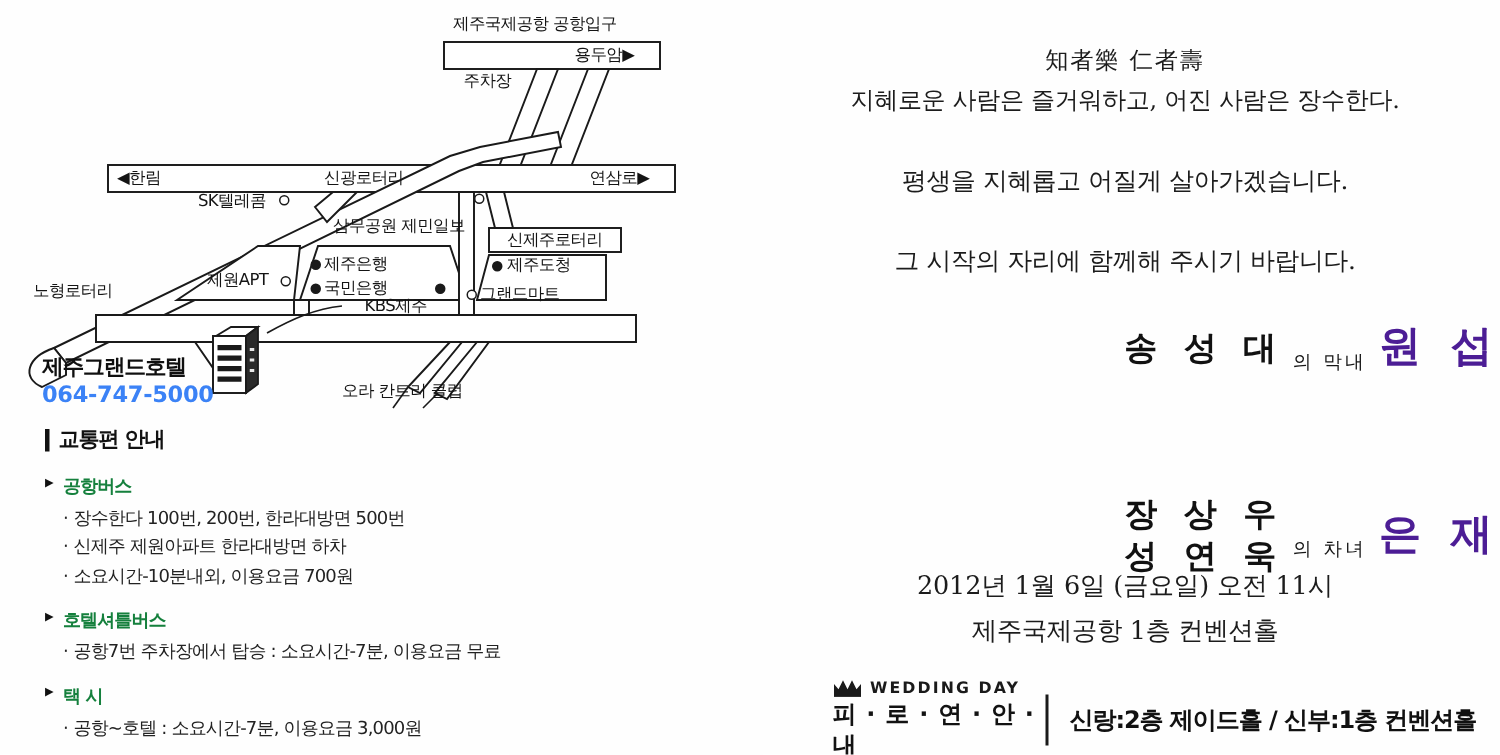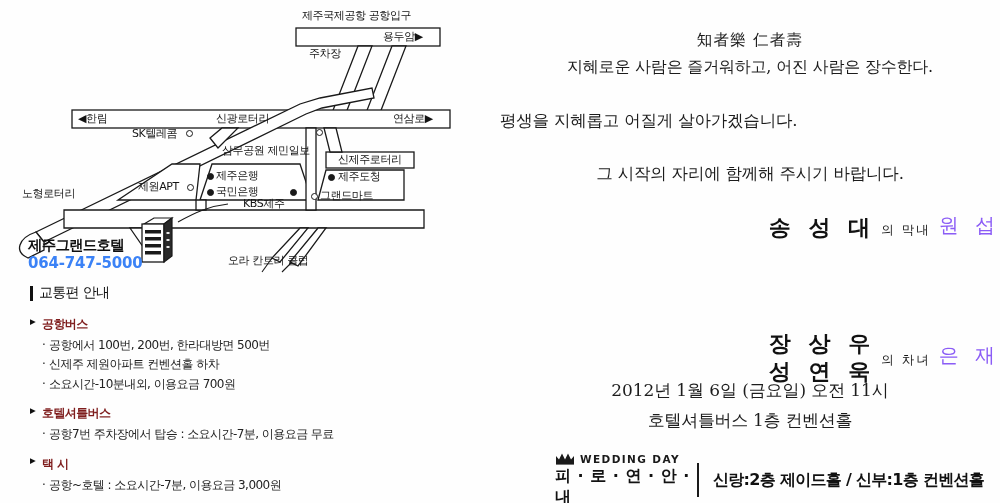"평생을 지혜롭고 어질게 살아가겠습니다." #poem-2 { text-align: none -> center }
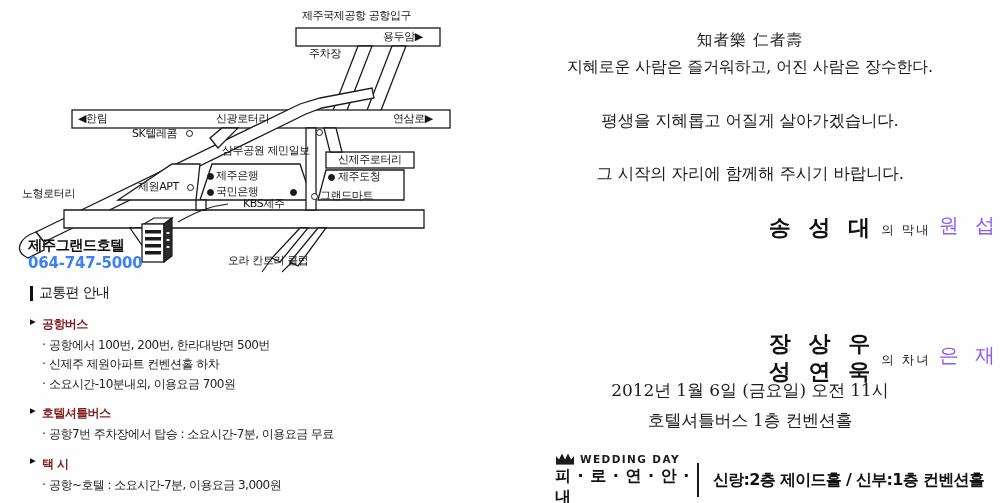"원 섭" .child-name { color: #8b5cf6 -> #4c1d95; font-size: 20px -> 28px; font-weight: 400 -> 700 }
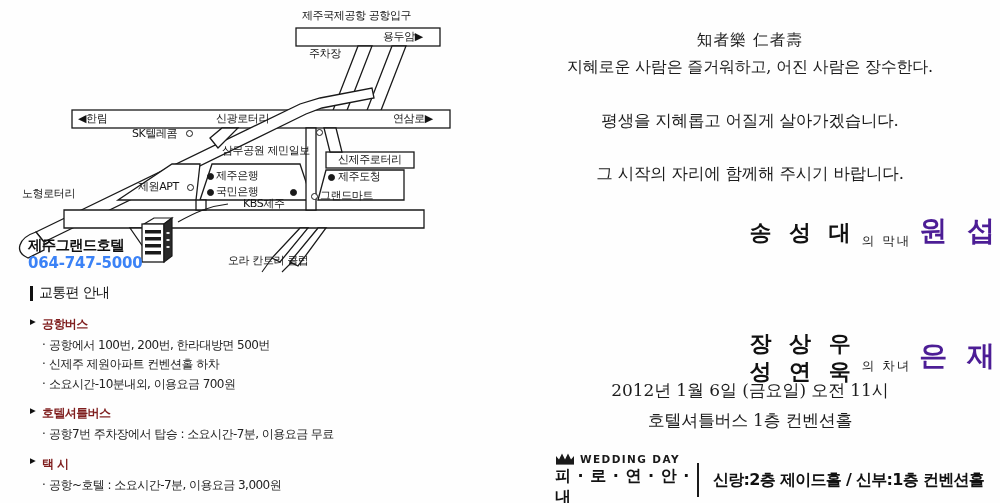"교통편 안내" #transport-heading { font-weight: 400 -> 700 }
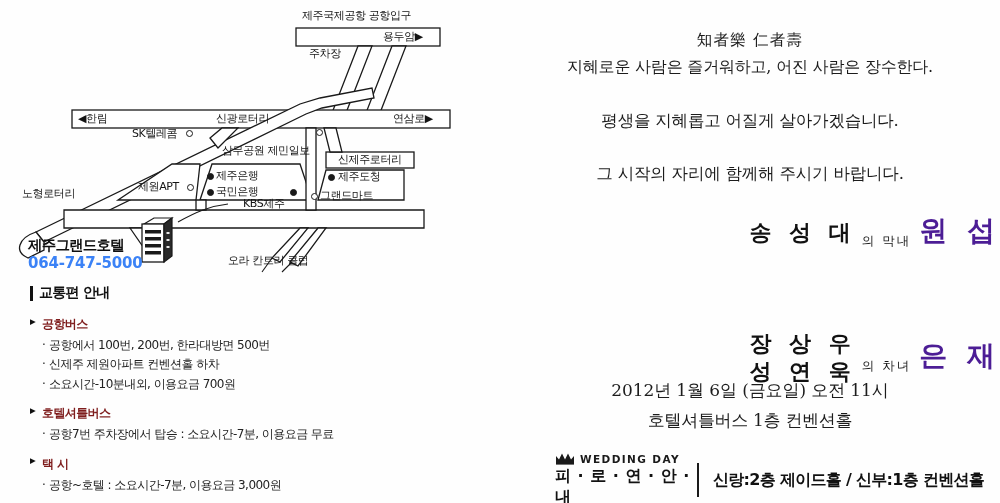"공항버스" .t-title { color: #7f1d1d -> #15803d }
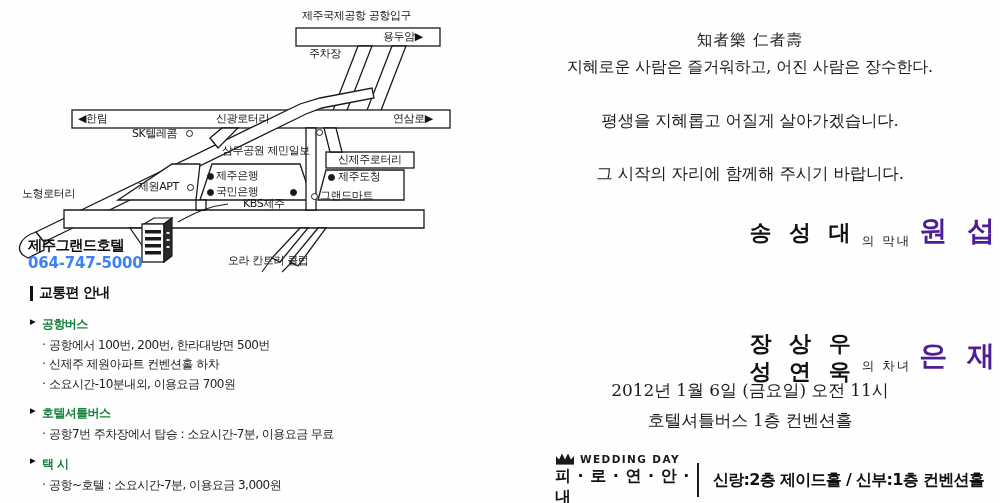"공항에서 100번, 200번, 한라대방면 500번" div.t-line { text: 공항에서 -> 장수한다 }
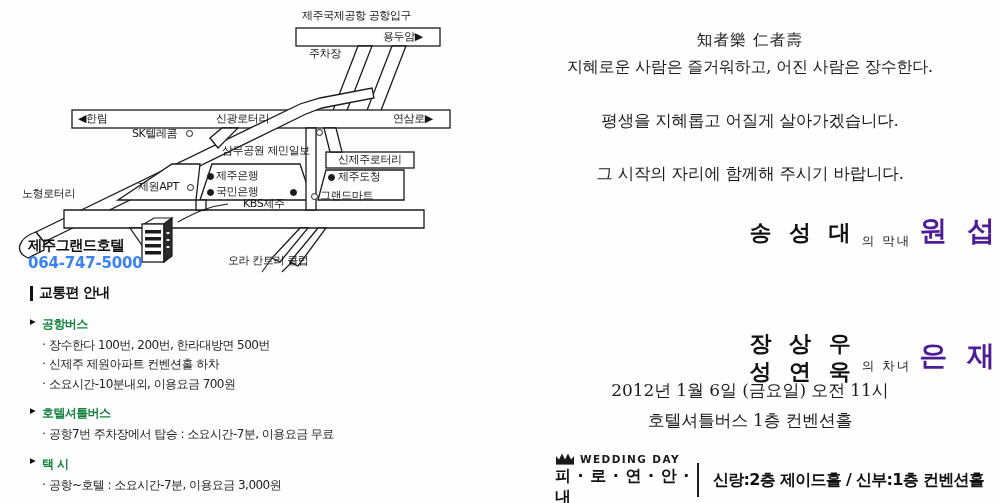"신제주 제원아파트 컨벤션홀 하차" div.t-line { text: 컨벤션홀 -> 한라대방면 }
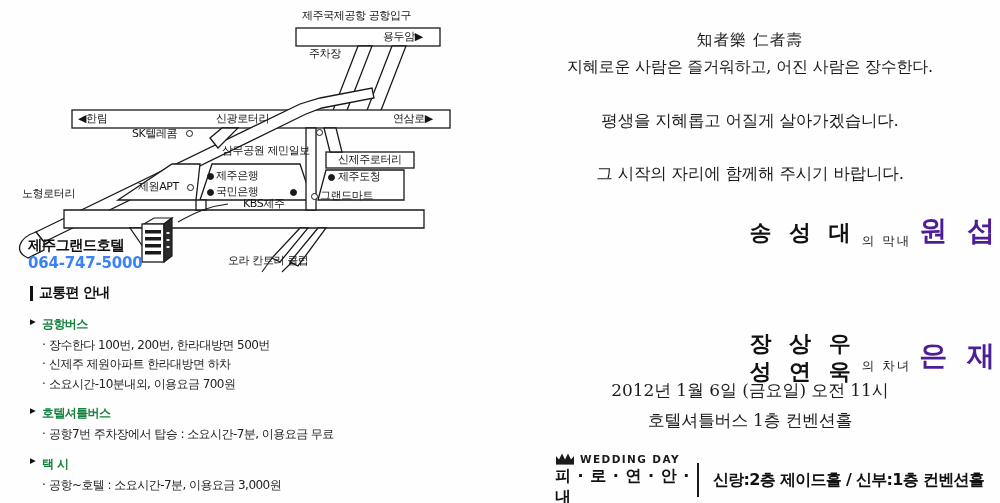"호텔셔틀버스 1층 컨벤션홀" div { text: 호텔셔틀버스 -> 제주국제공항 }
